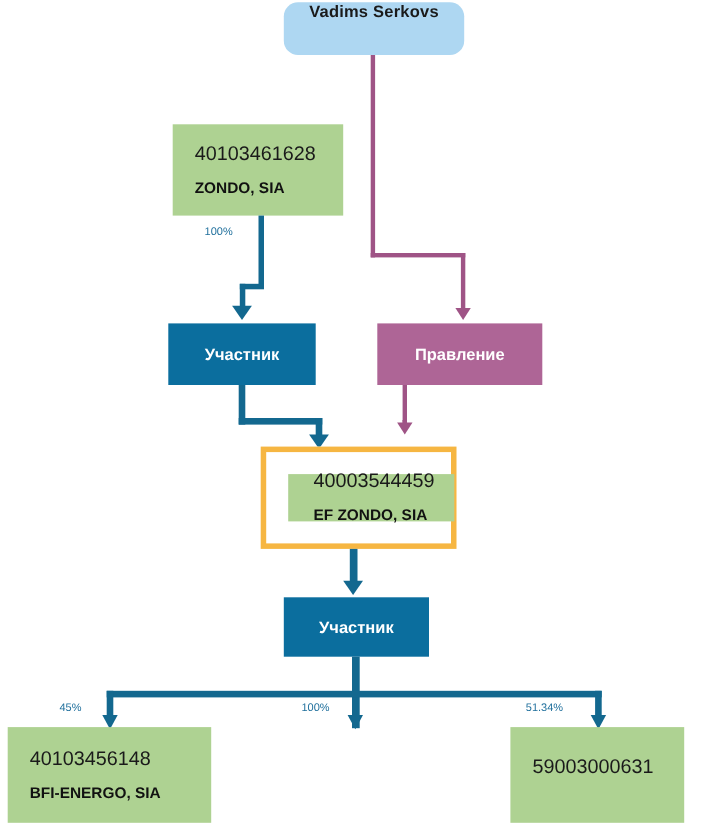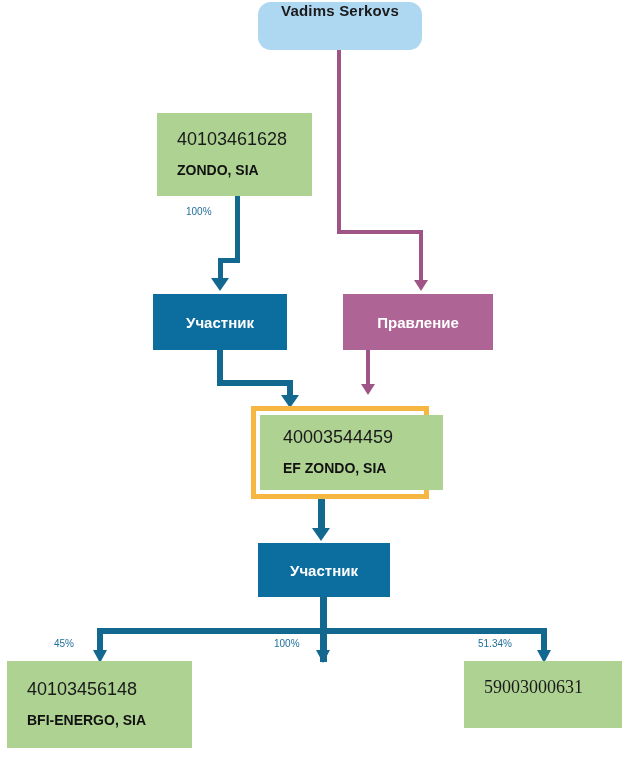"40003544459" .focal-frame { margin-left: 14px -> none; padding: 4px -> 20px }
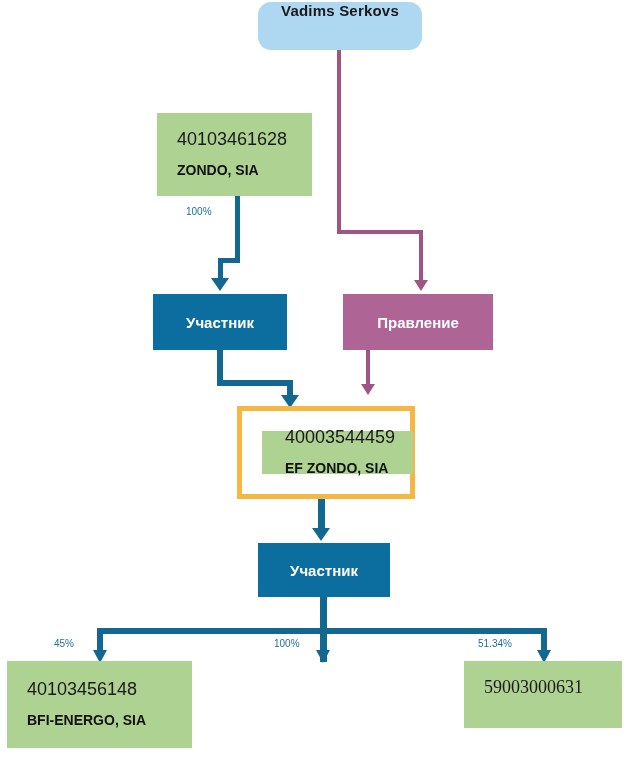"59003000631" div.node { font-family: Liberation Serif, serif -> none; height: 67px -> 87px }
